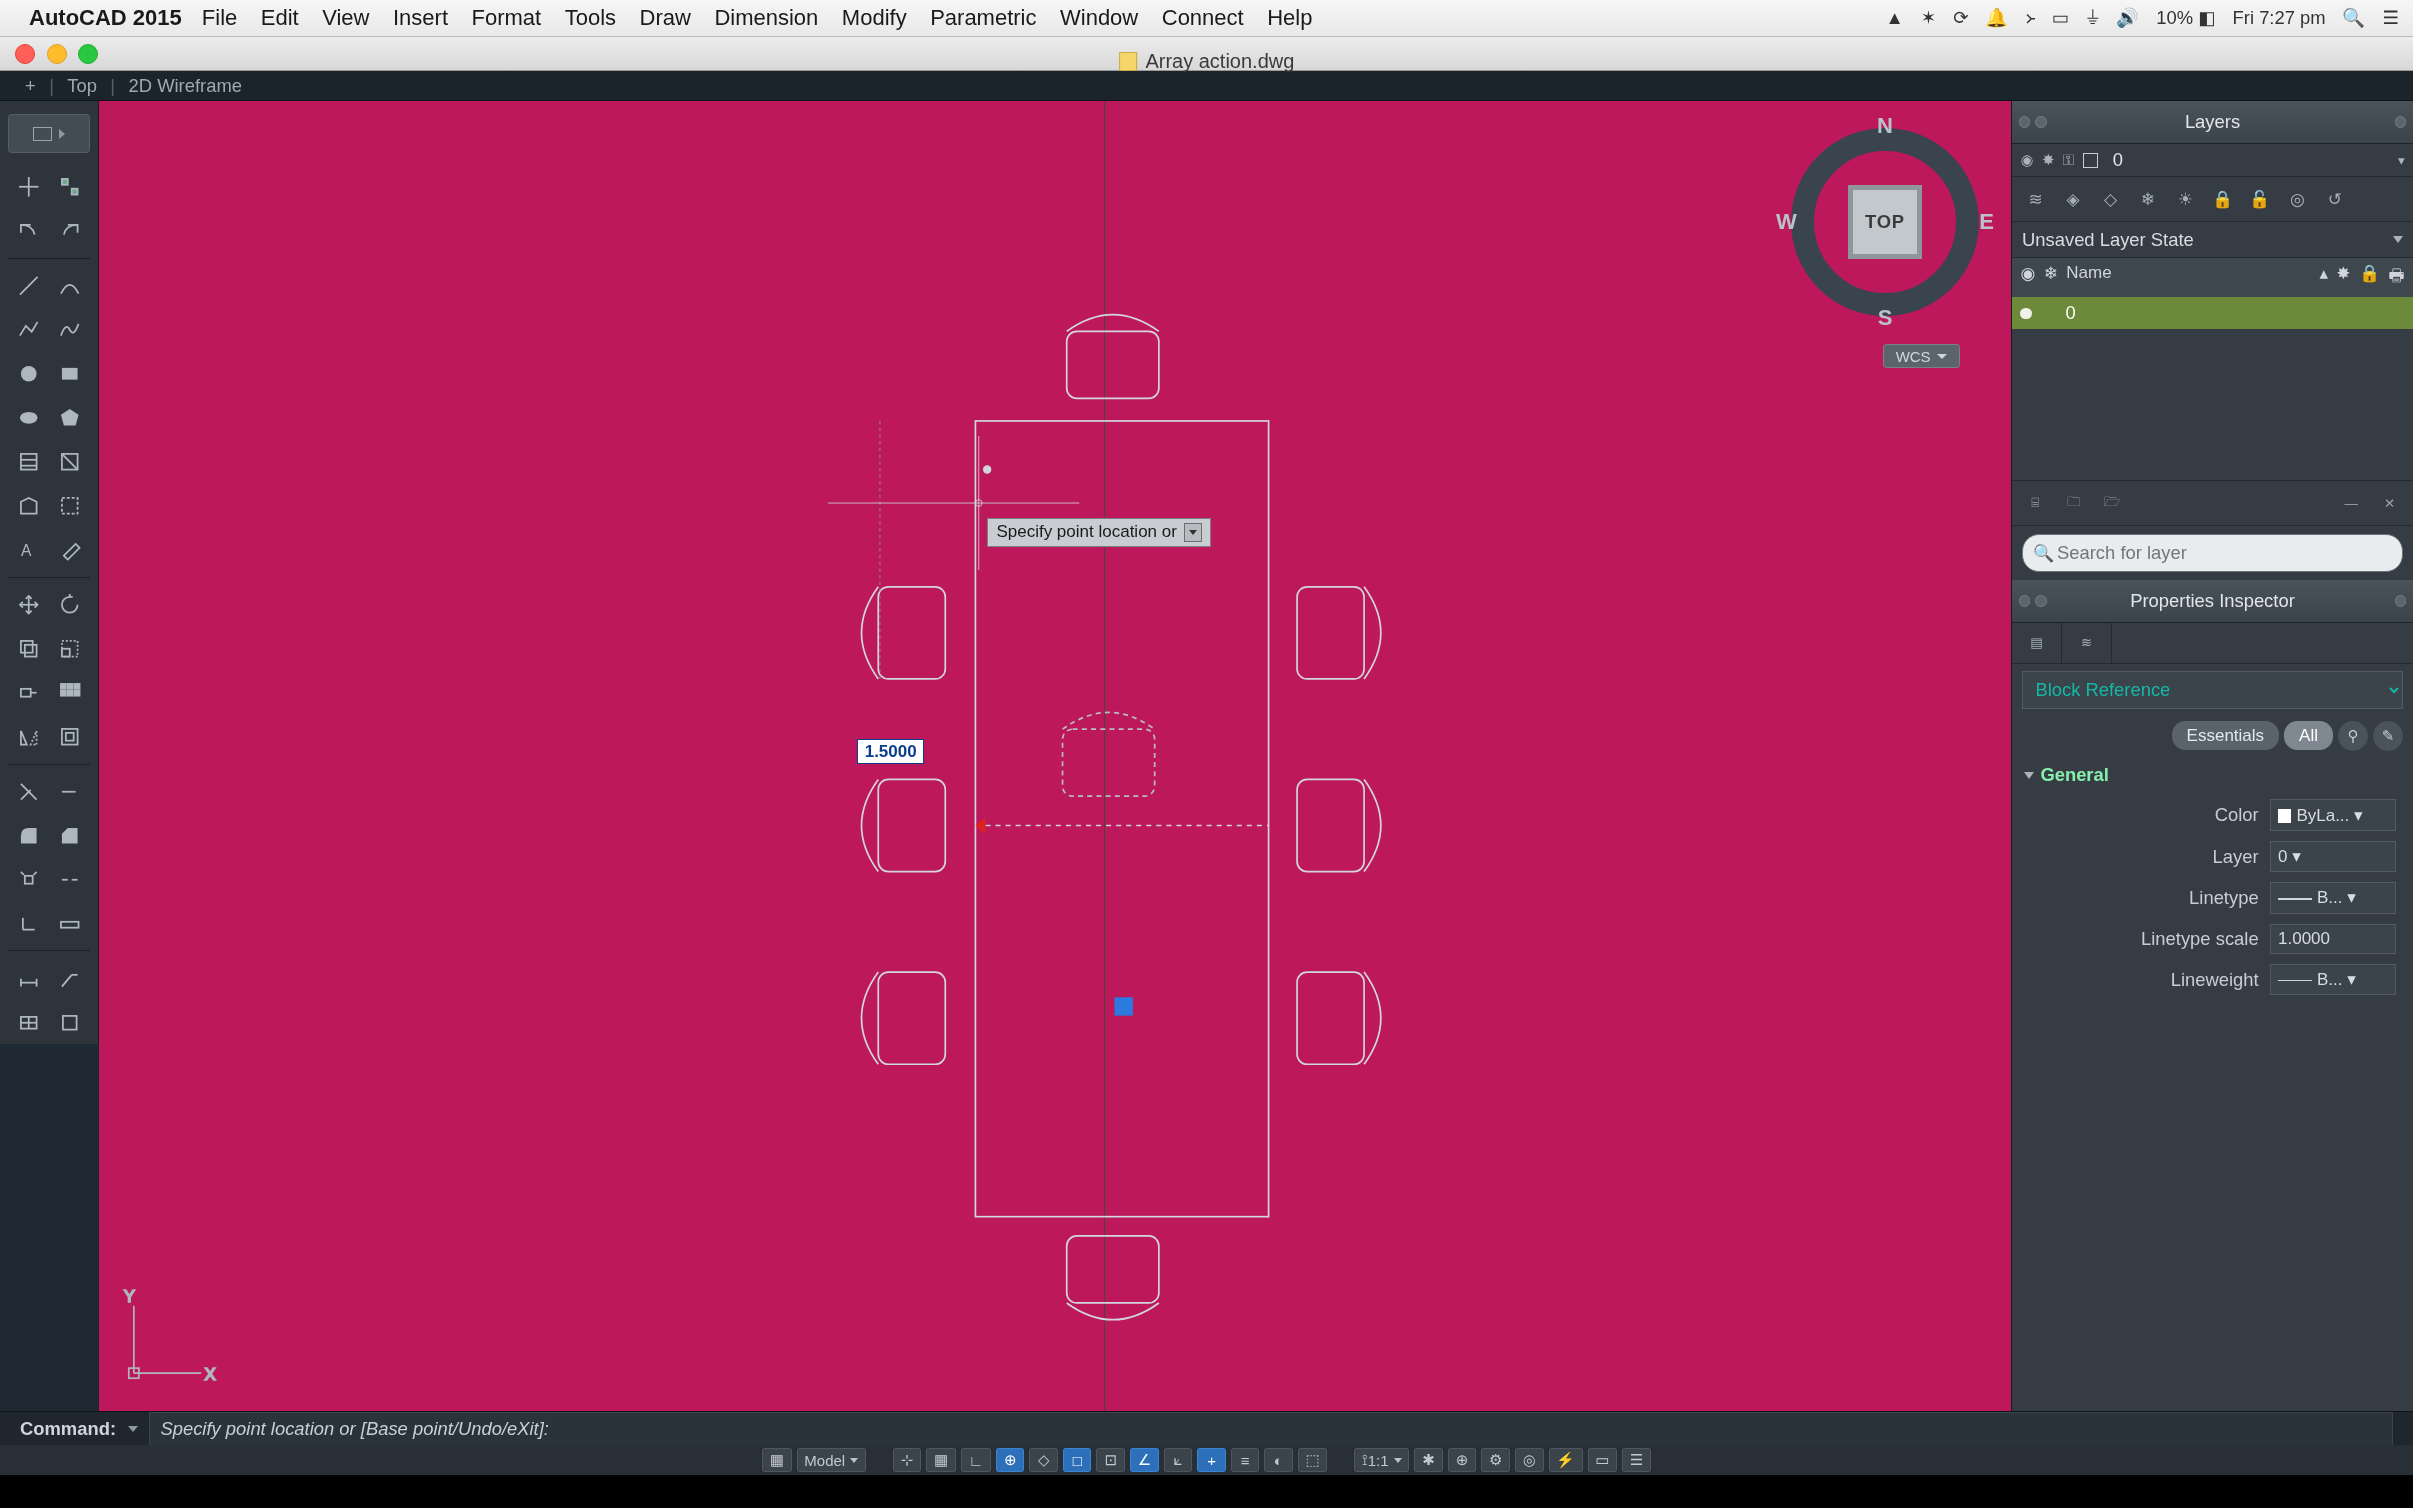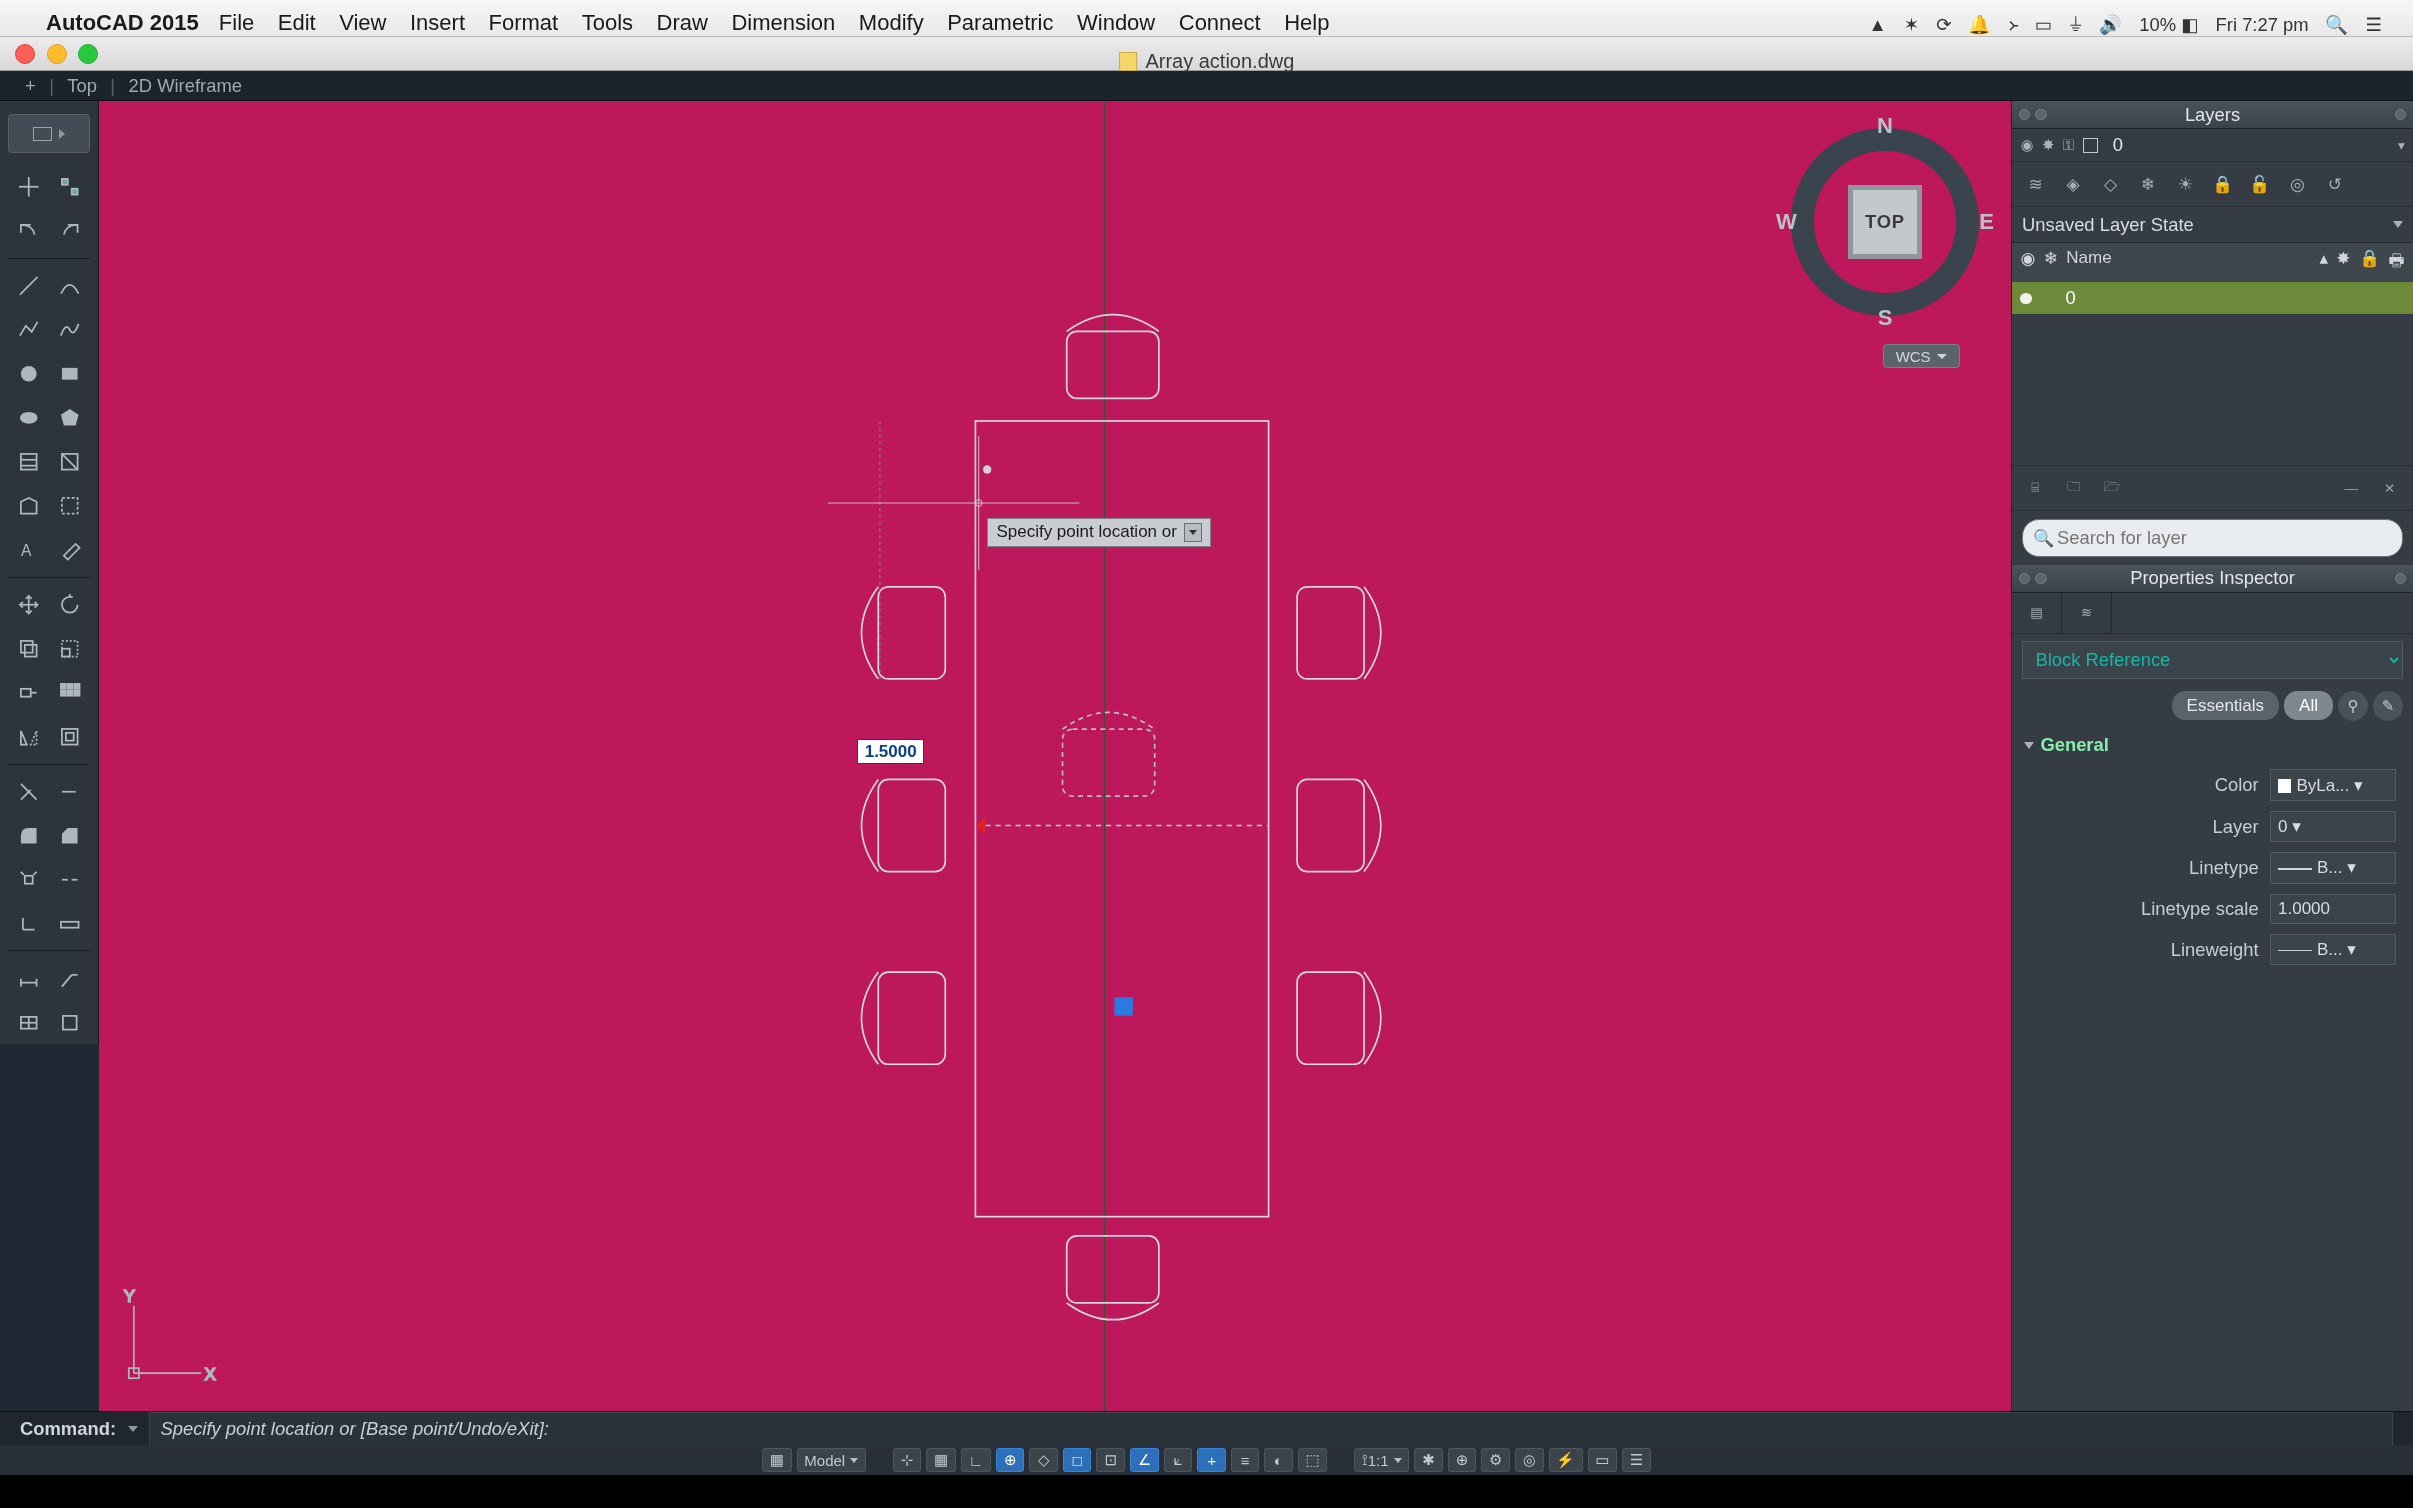"AutoCAD 2015" .mac-menubar { align-items: flex-end -> center; padding: 0 31px -> 0 14px }
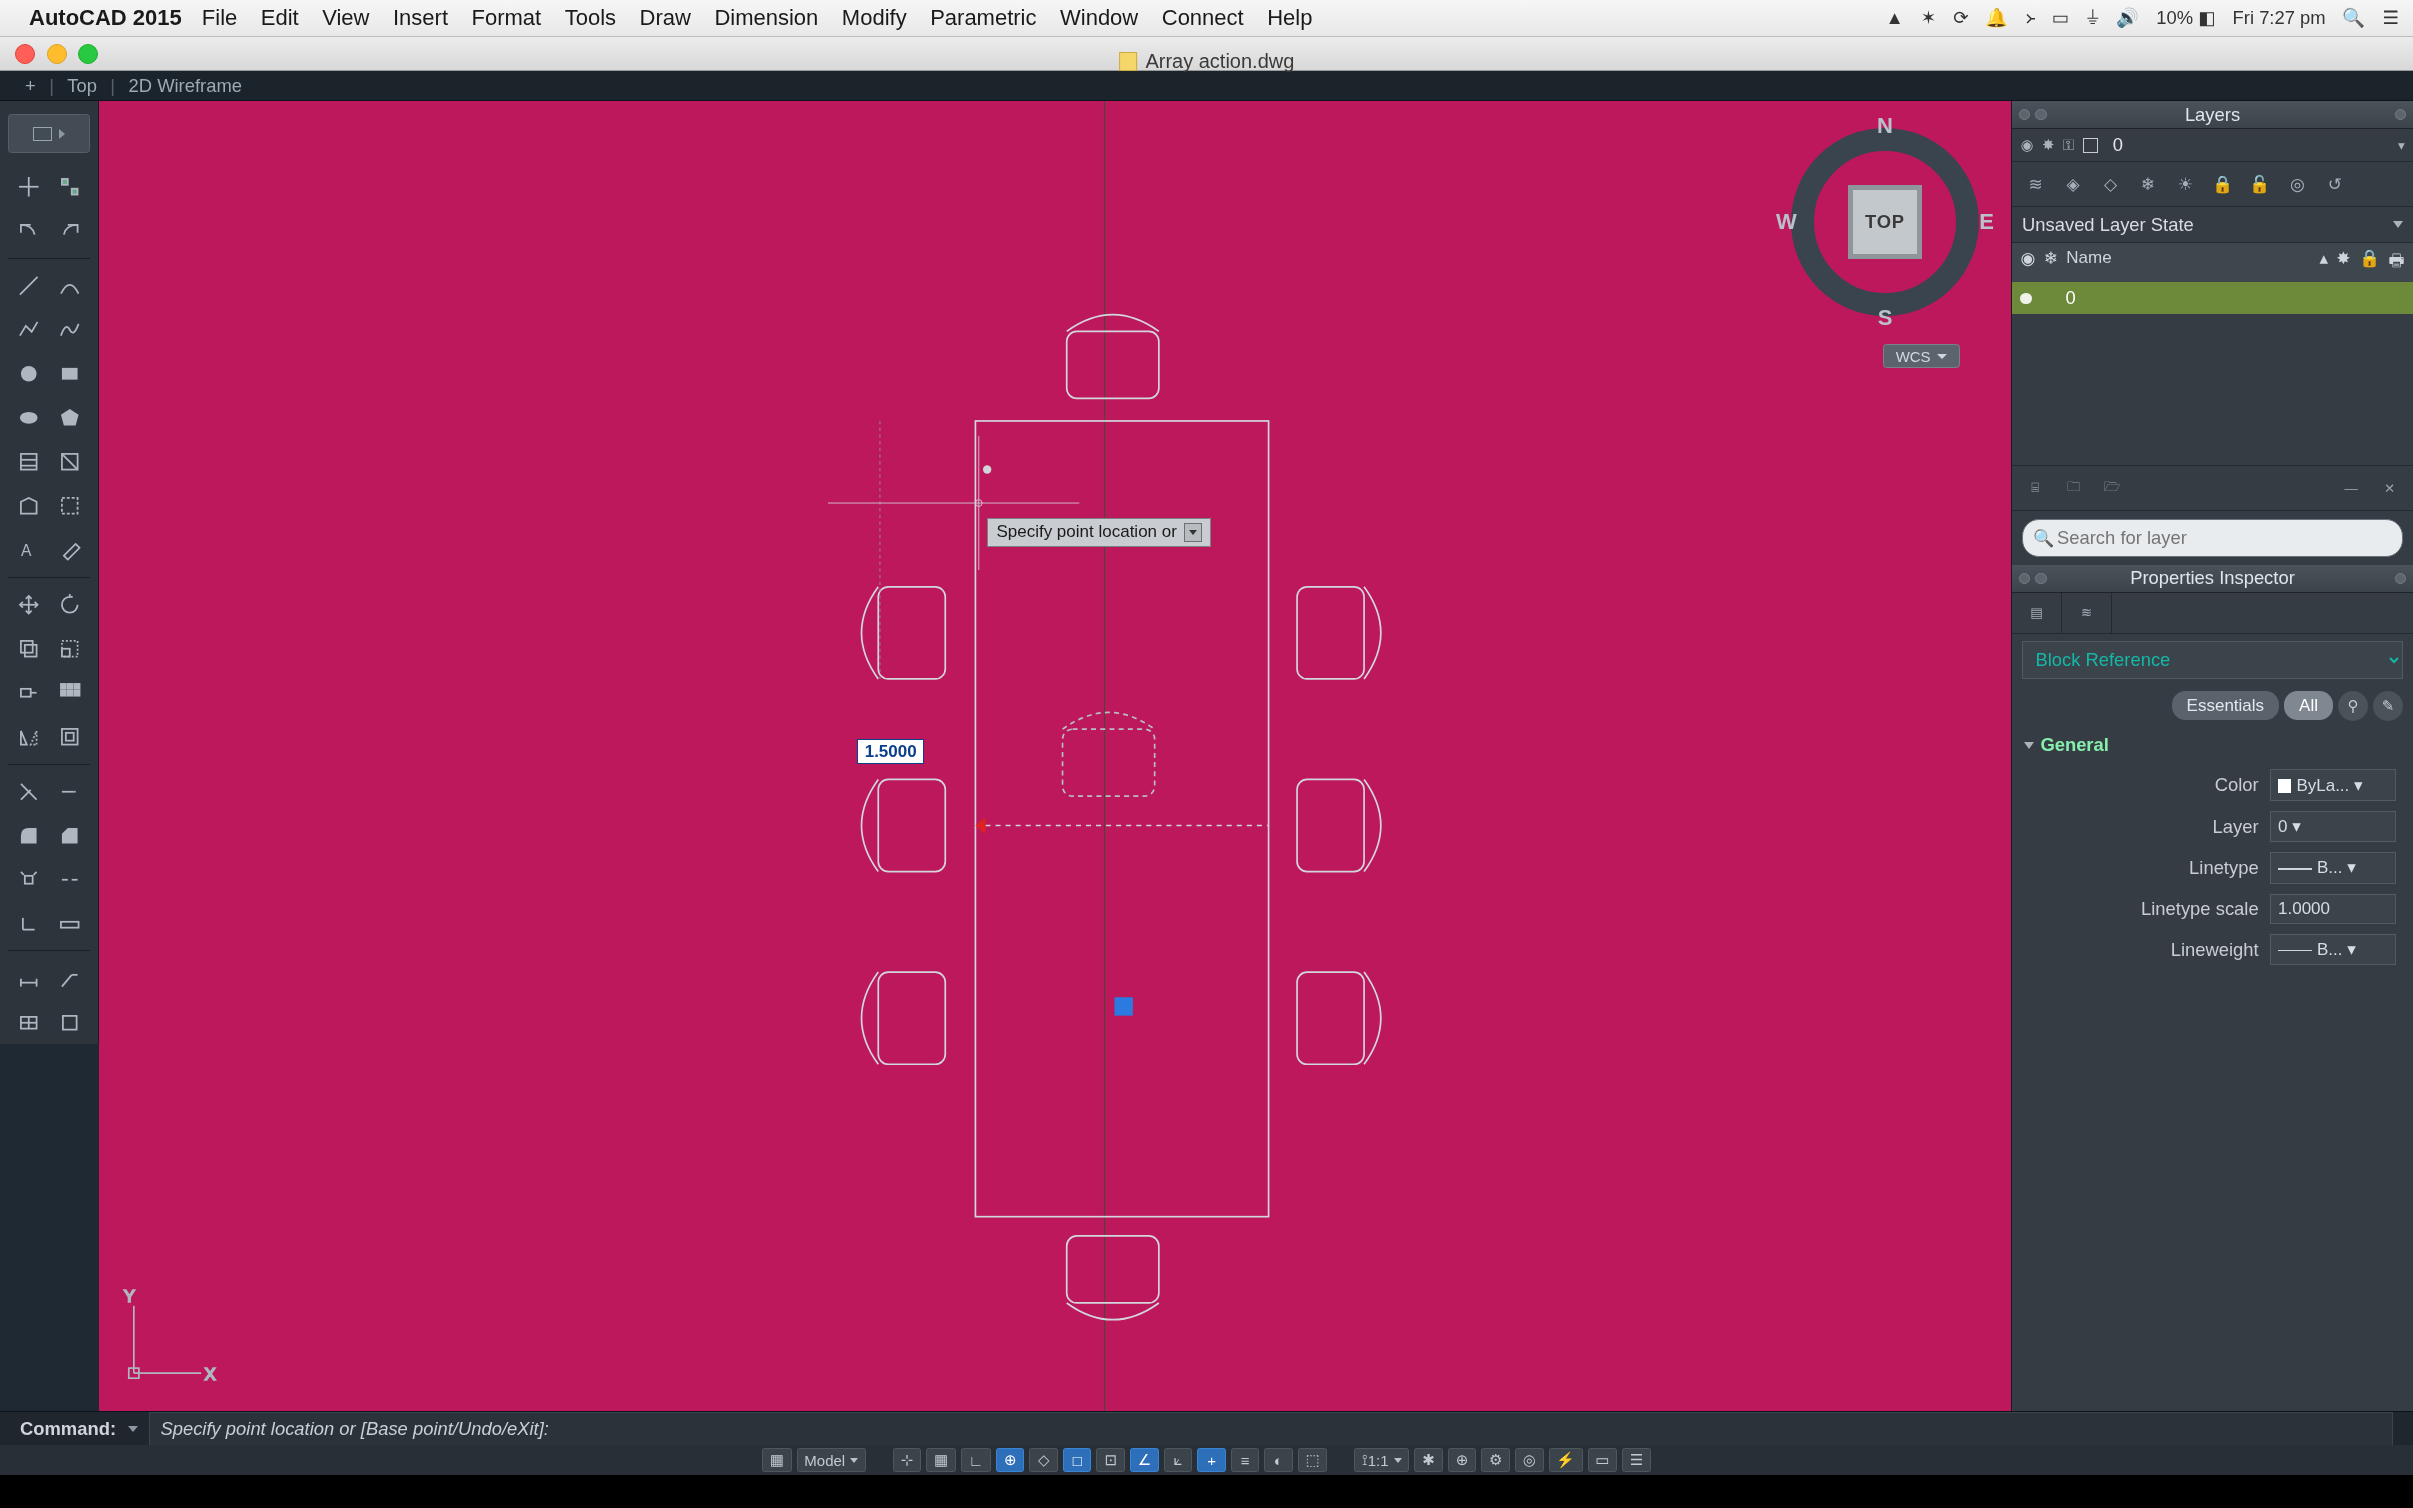"Layers" .panel-header { height: 28px -> 43px }
